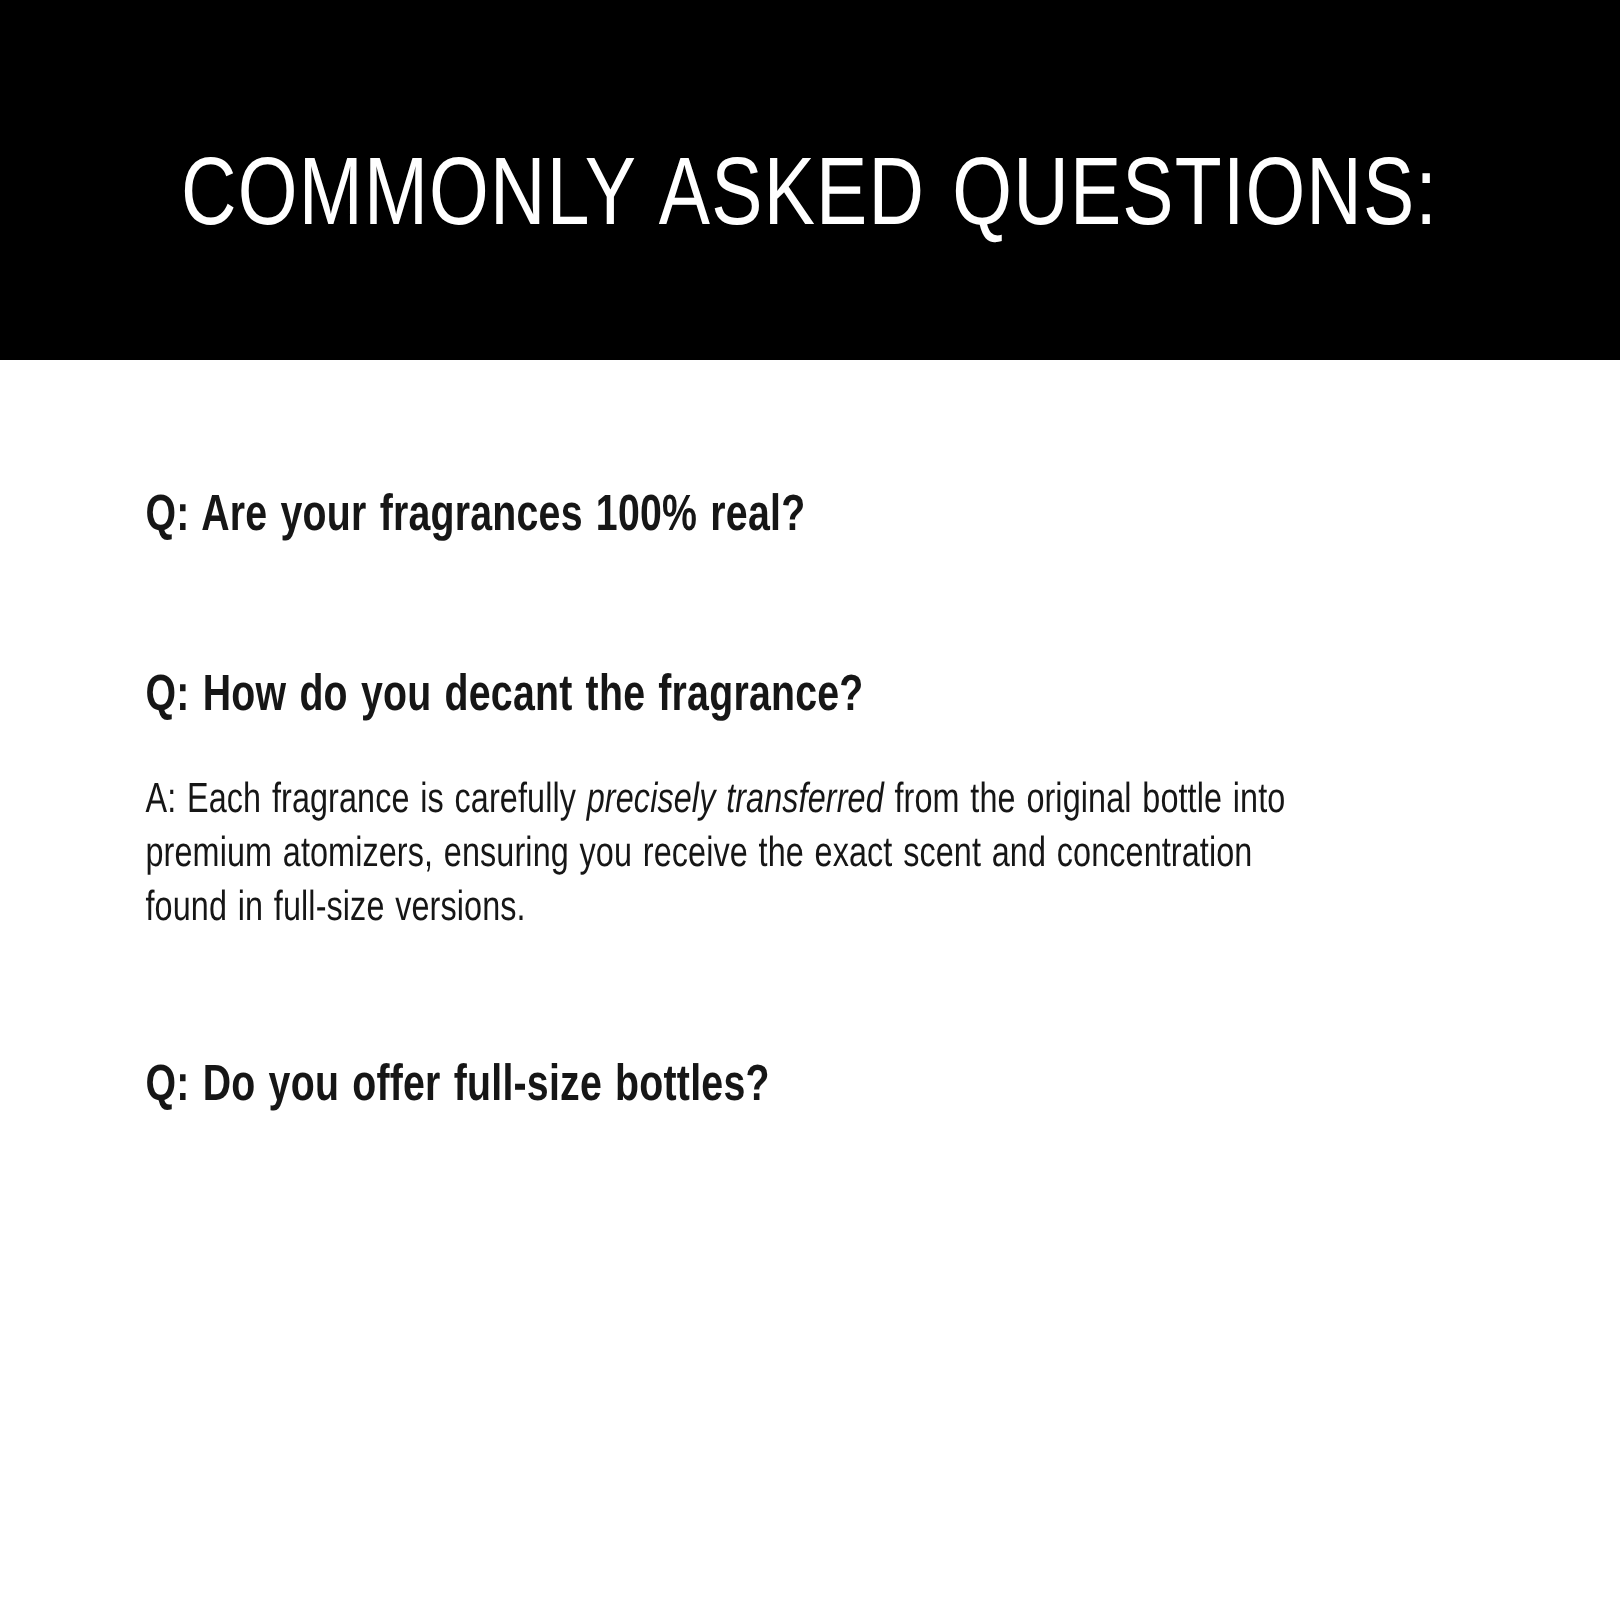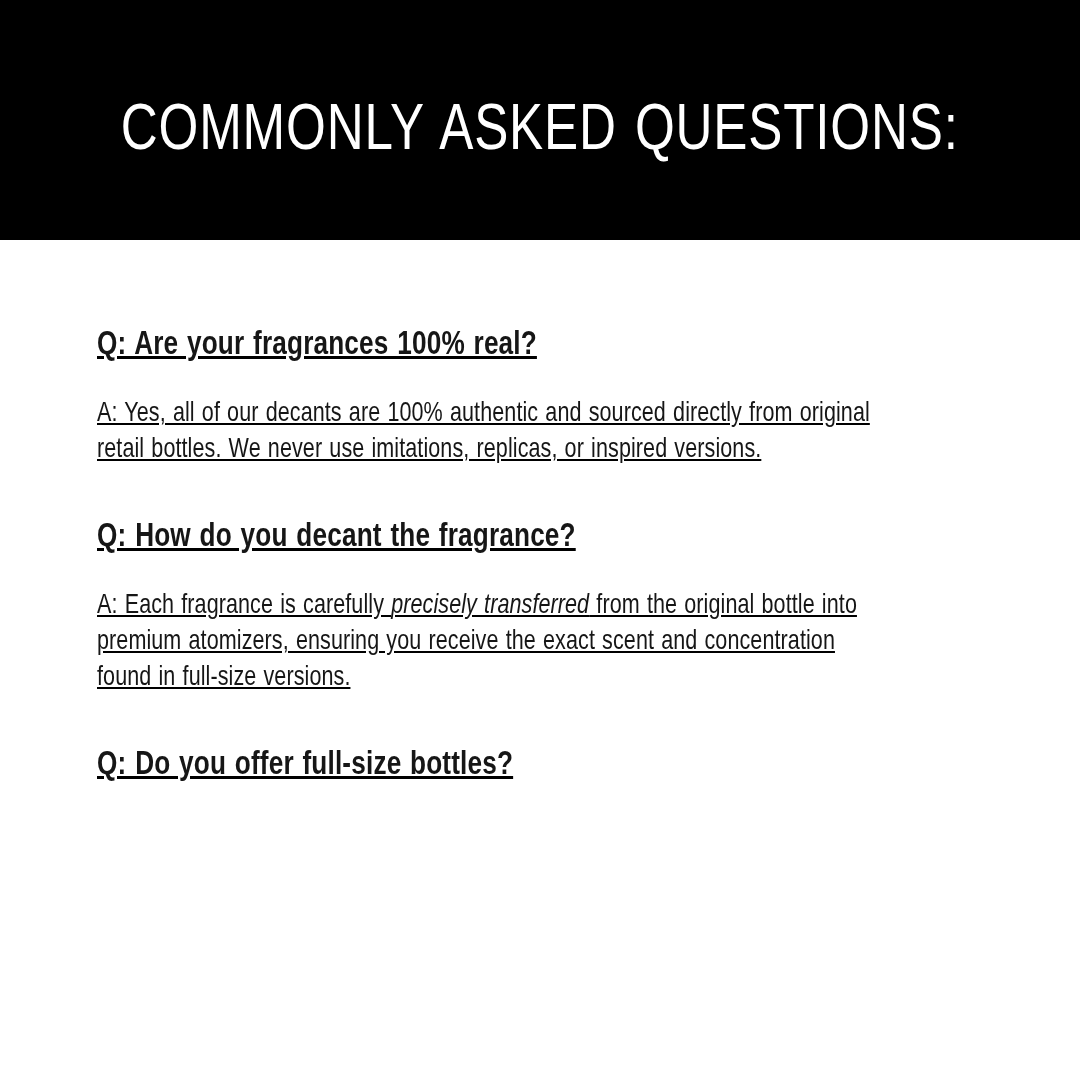"COMMONLY ASKED QUESTIONS:" .canvas { text-decoration: underline -> none }
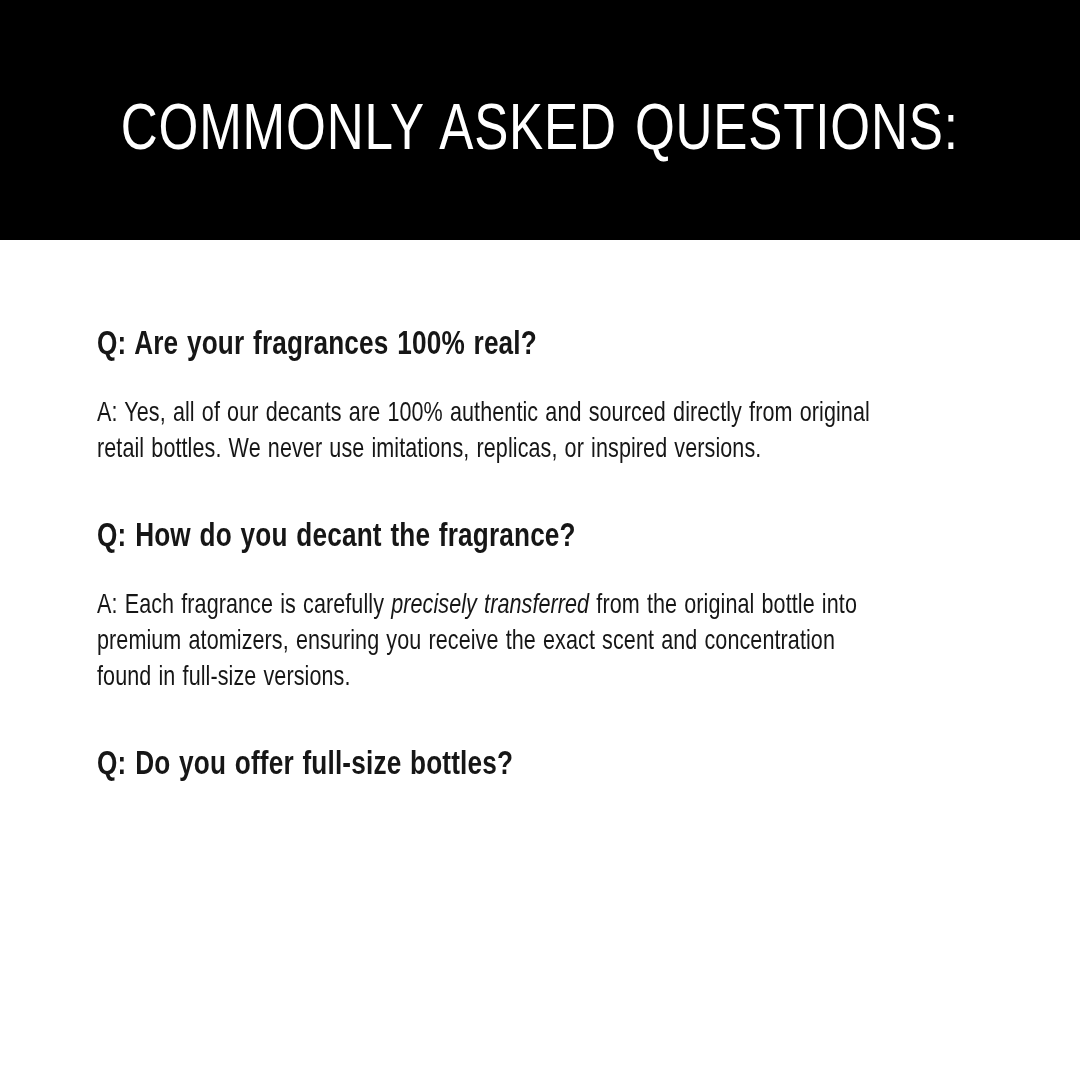"A: Yes, all of our" div.answer { html: <div> <div>A: Yes, all of our decants are 100% authentic and sourced directly from original</div> <div>retail bottles. We never use imitations, replicas, or inspired versions.</div> </div> -> none }
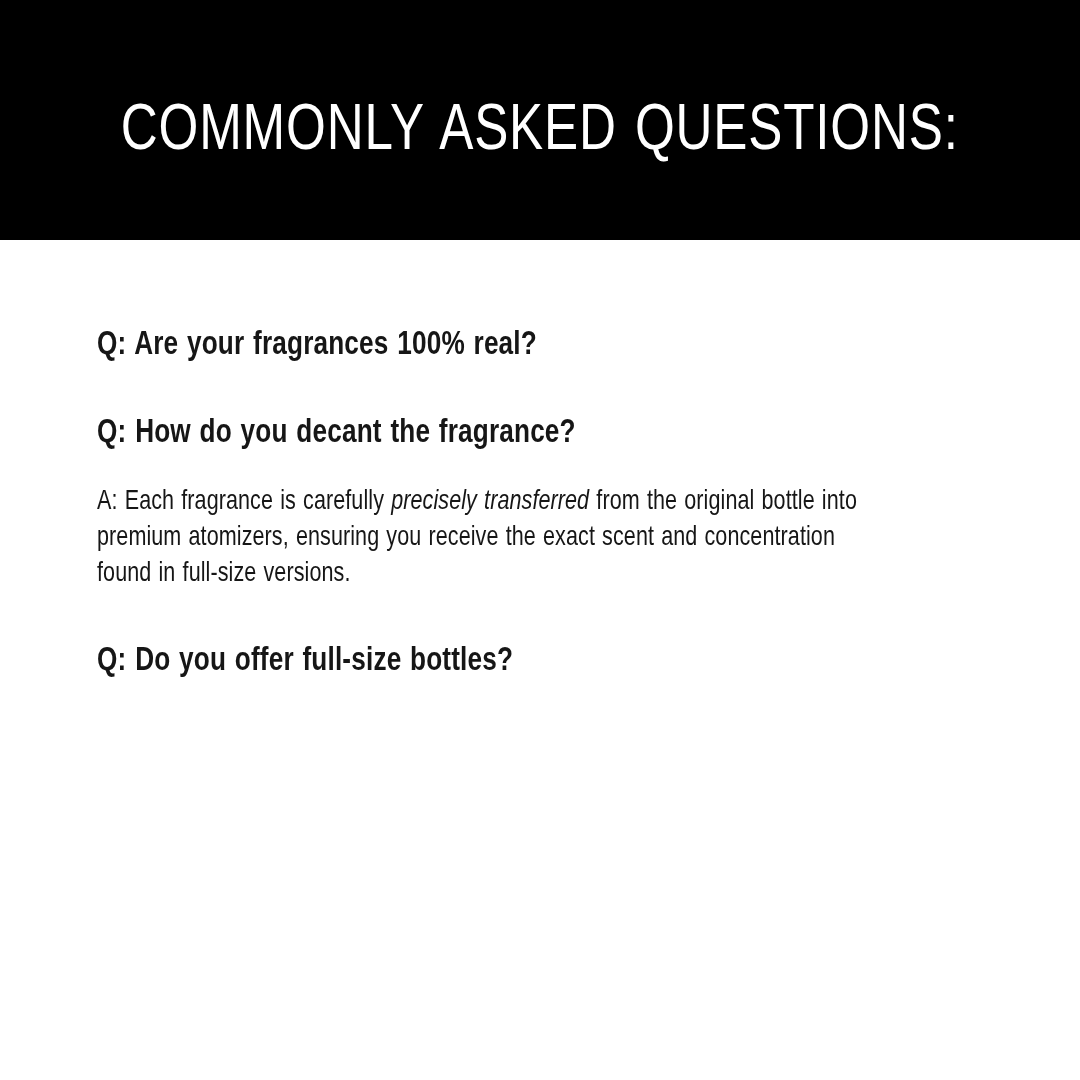"Q: How do you decant" .qa-rest { margin-top: 48px -> 80px }
